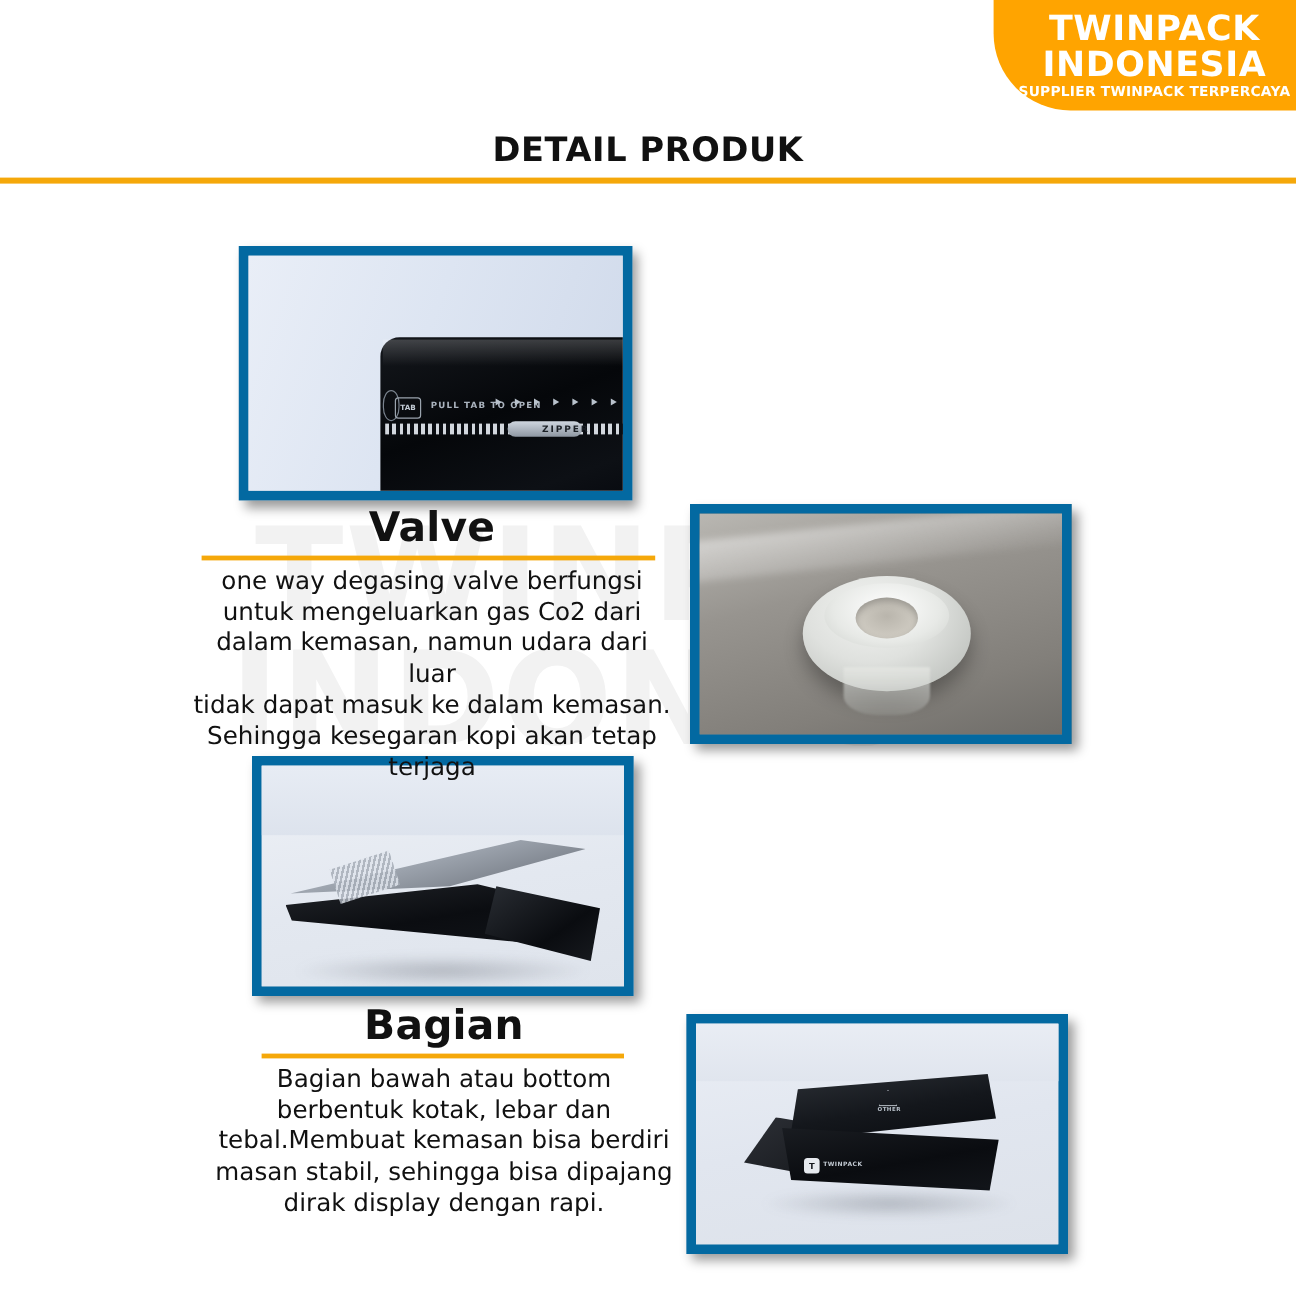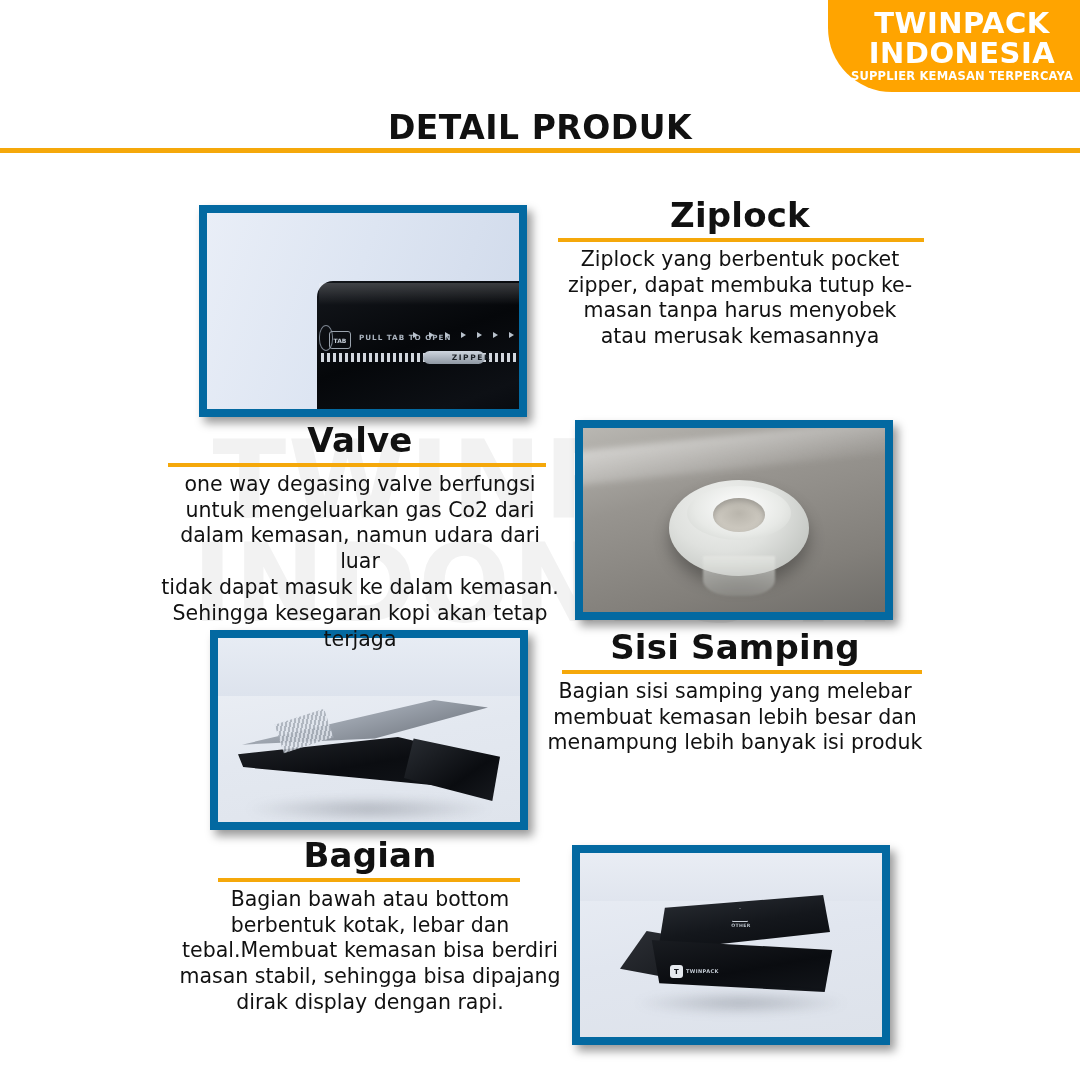"SUPPLIER KEMASAN TERPERCAYA" div.logo-line3 { text: KEMASAN -> TWINPACK }
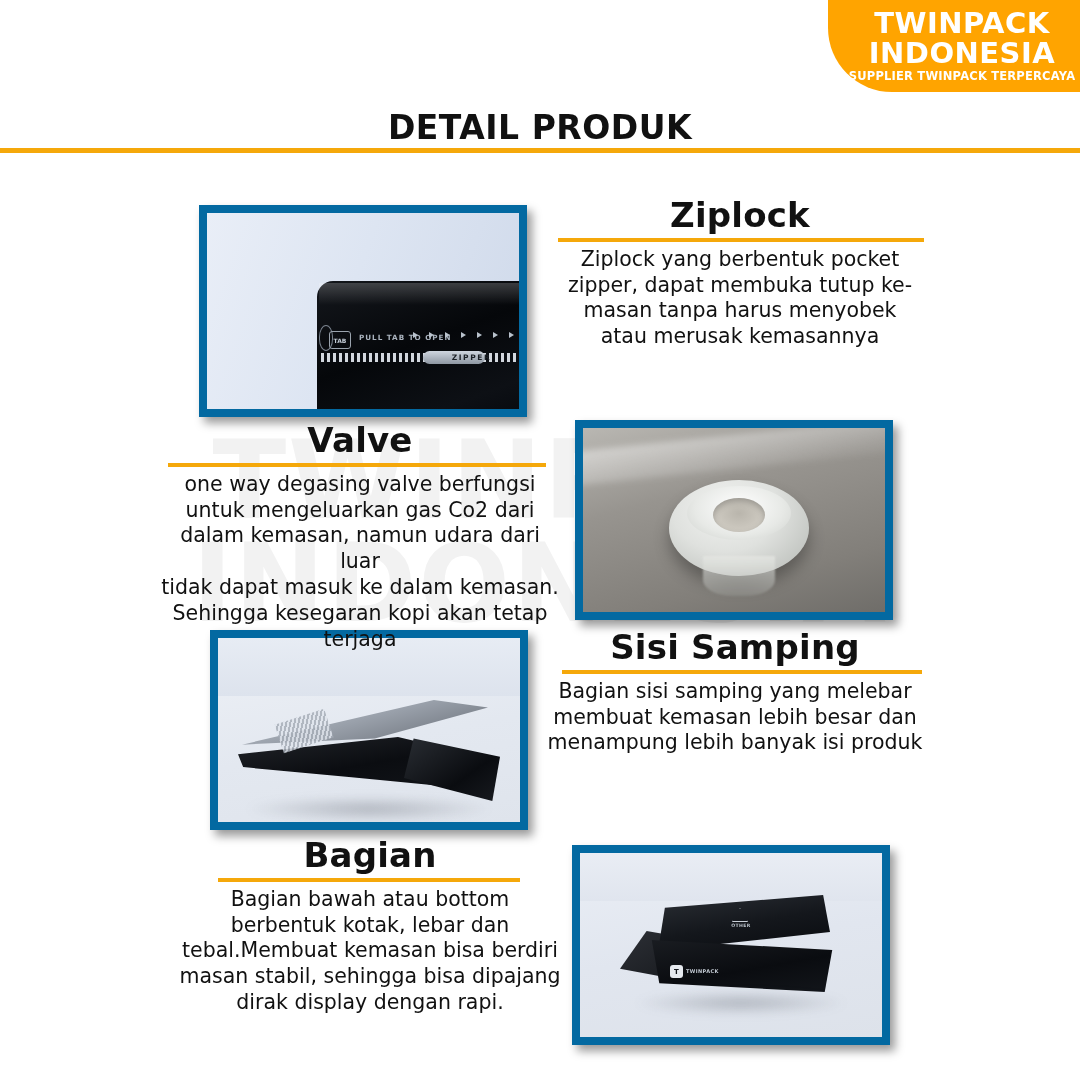"DETAIL PRODUK" .page-title { font-size: 33px -> 28px }
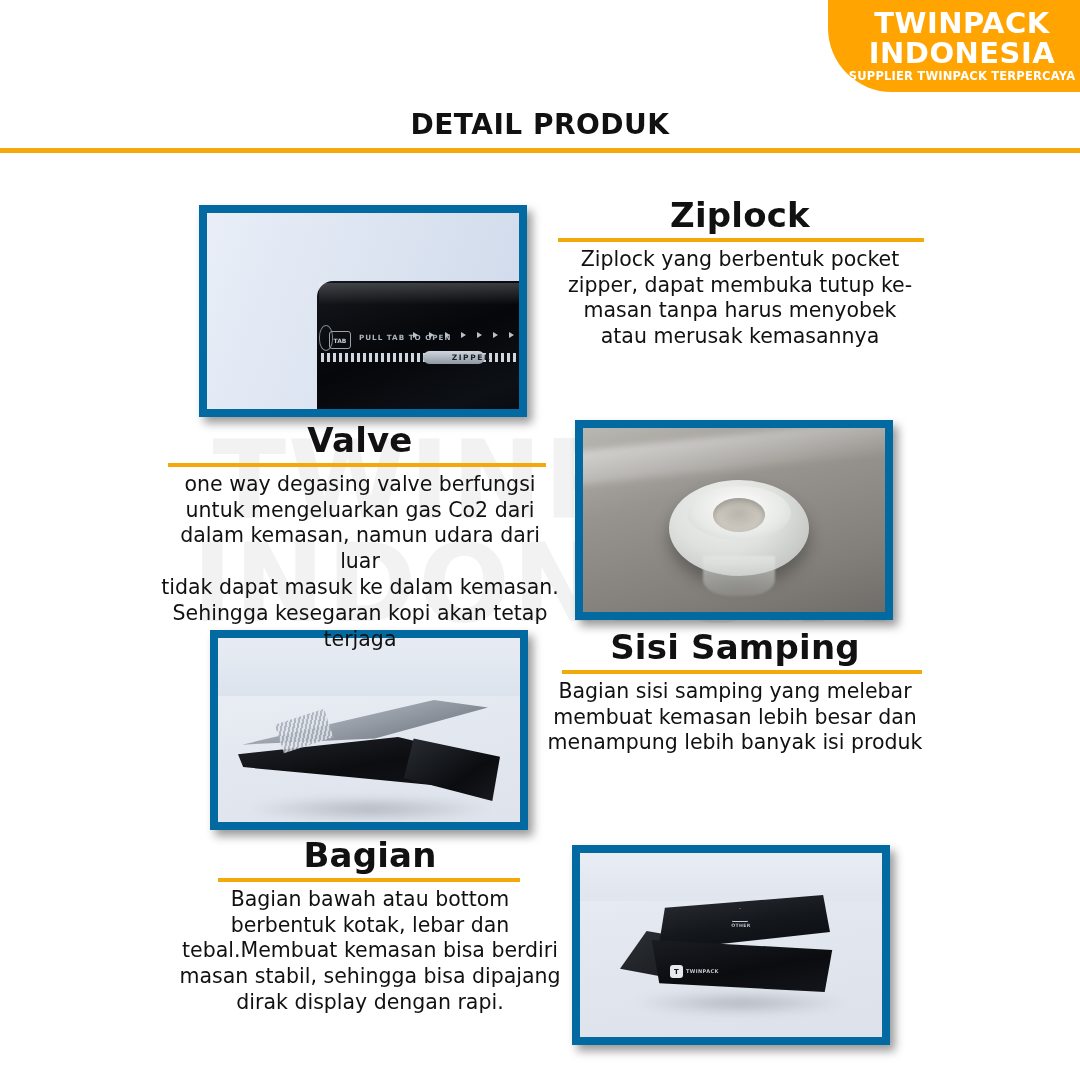"Ziplock" div.block { html: <div> <h2>Ziplock</h2> <div></div> <p>Ziplock yang berbentuk pocket zipper, dapat membuka tutup ke- masan tanpa harus menyobek atau merusak kemasannya</p> </div> -> none }
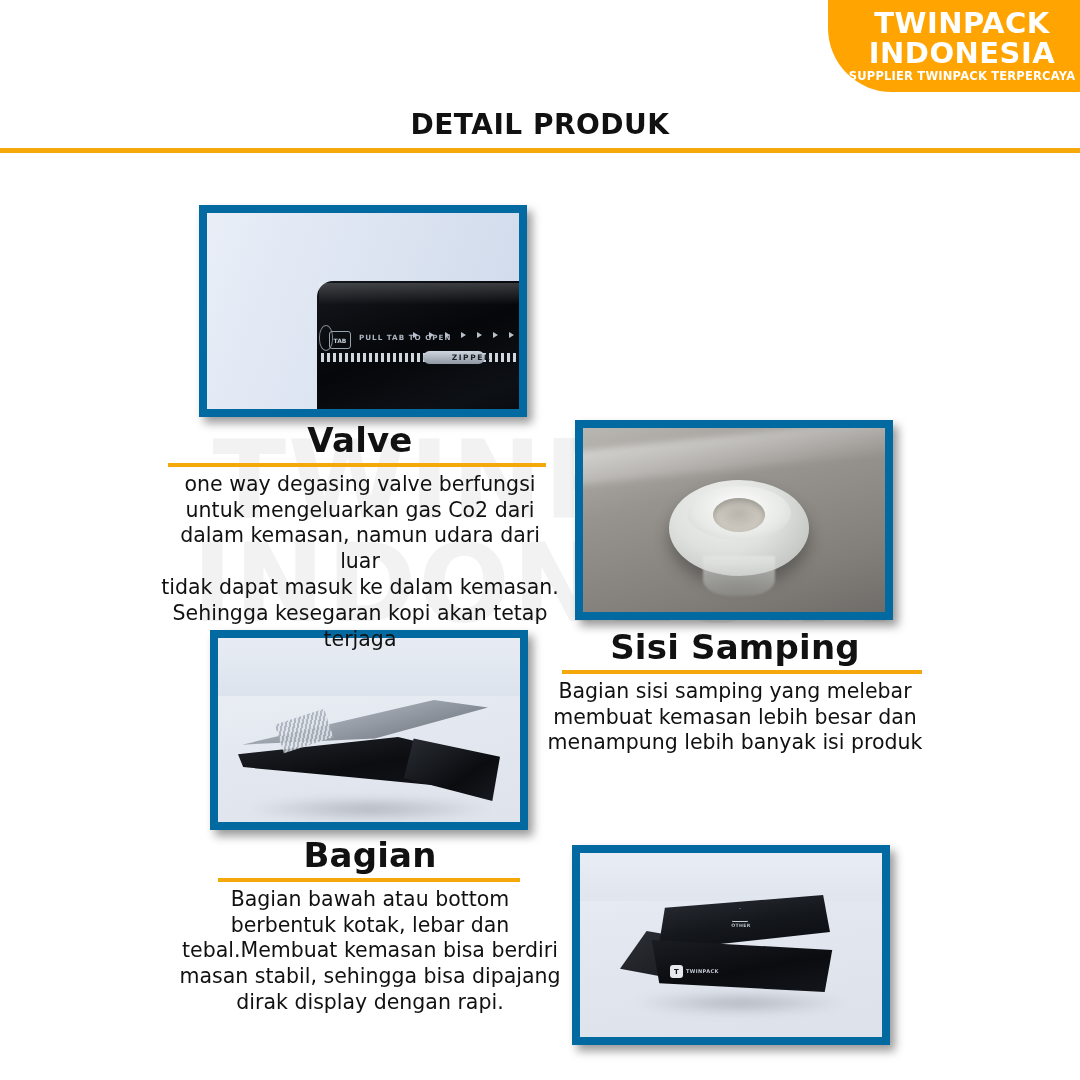"Sisi Samping" div.block { html: <div> <h2>Sisi Samping</h2> <div></div> <p>Bagian sisi samping yang melebar membuat kemasan lebih besar dan menampung lebih banyak isi produk</p> </div> -> none }
